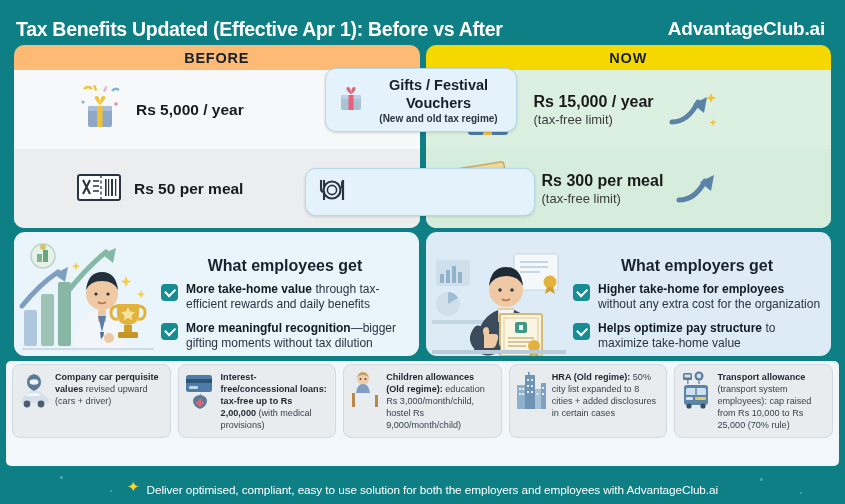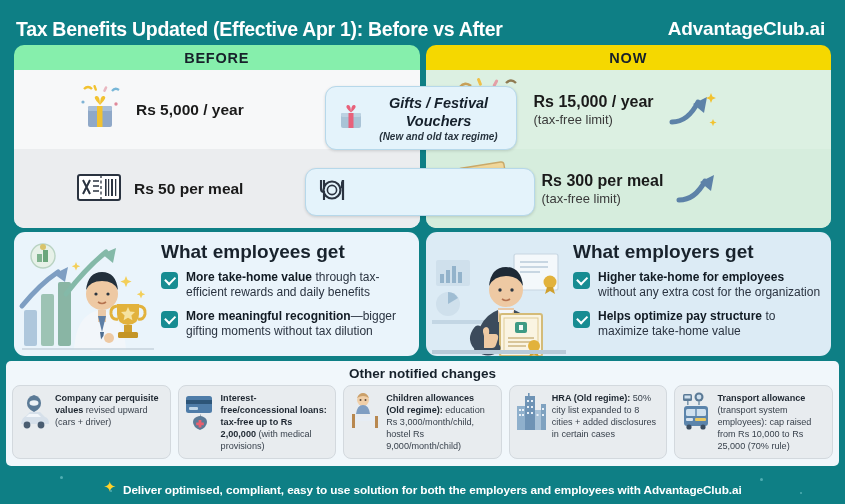"BEFORE" .col.before .col-head { background: #86efac -> #fdba74 }
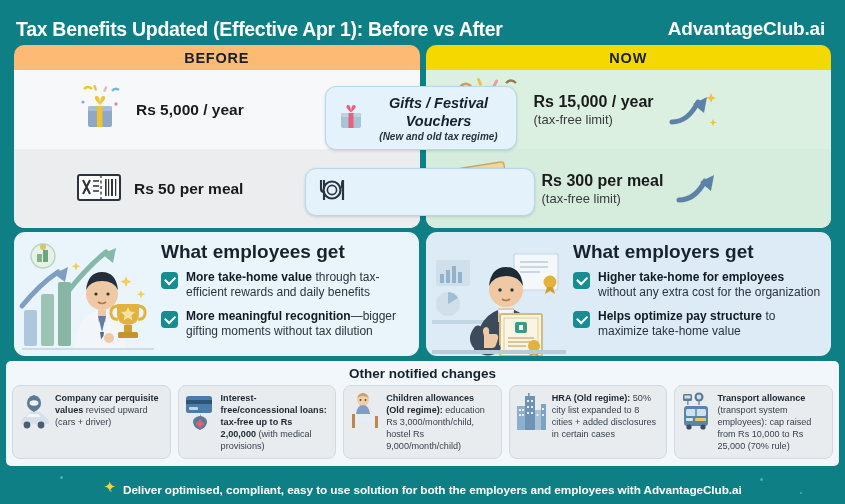"Gifts / Festival Vouchers" #pill-gift { font-style: italic -> none; top: 86px -> 68px }
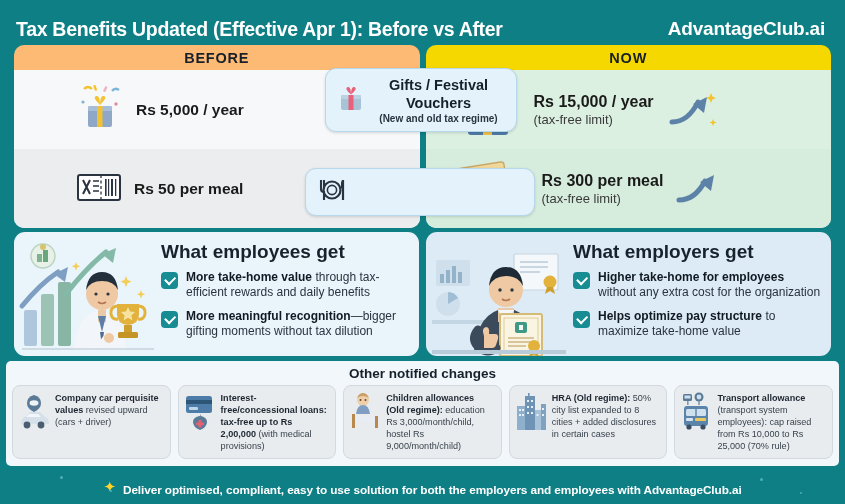"What employees get" .btitle { font-size: 19px -> 16px; margin: 3px 0 7px 0 -> 19px 0 7px 0; text-align: left -> center }
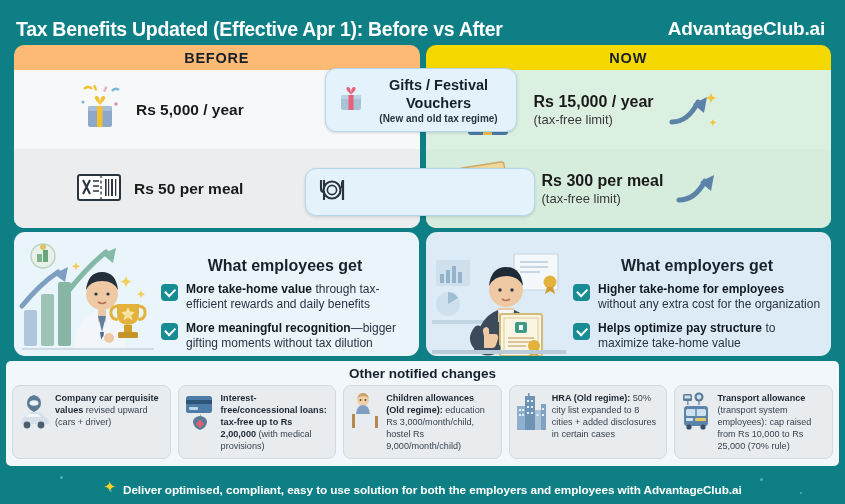"Other notified changes" div.other-title { html: <div>Other notified changes</div> -> none }
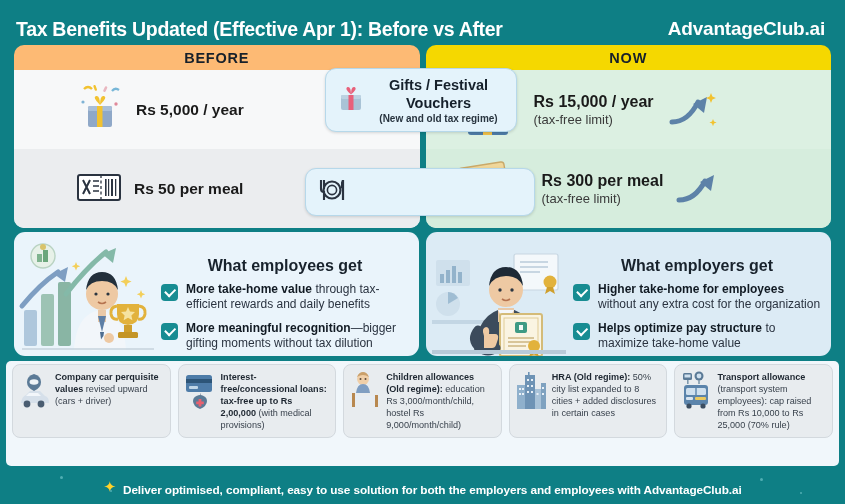"Deliver optimised, compliant, easy to" .footer-text { font-weight: bold -> normal }
